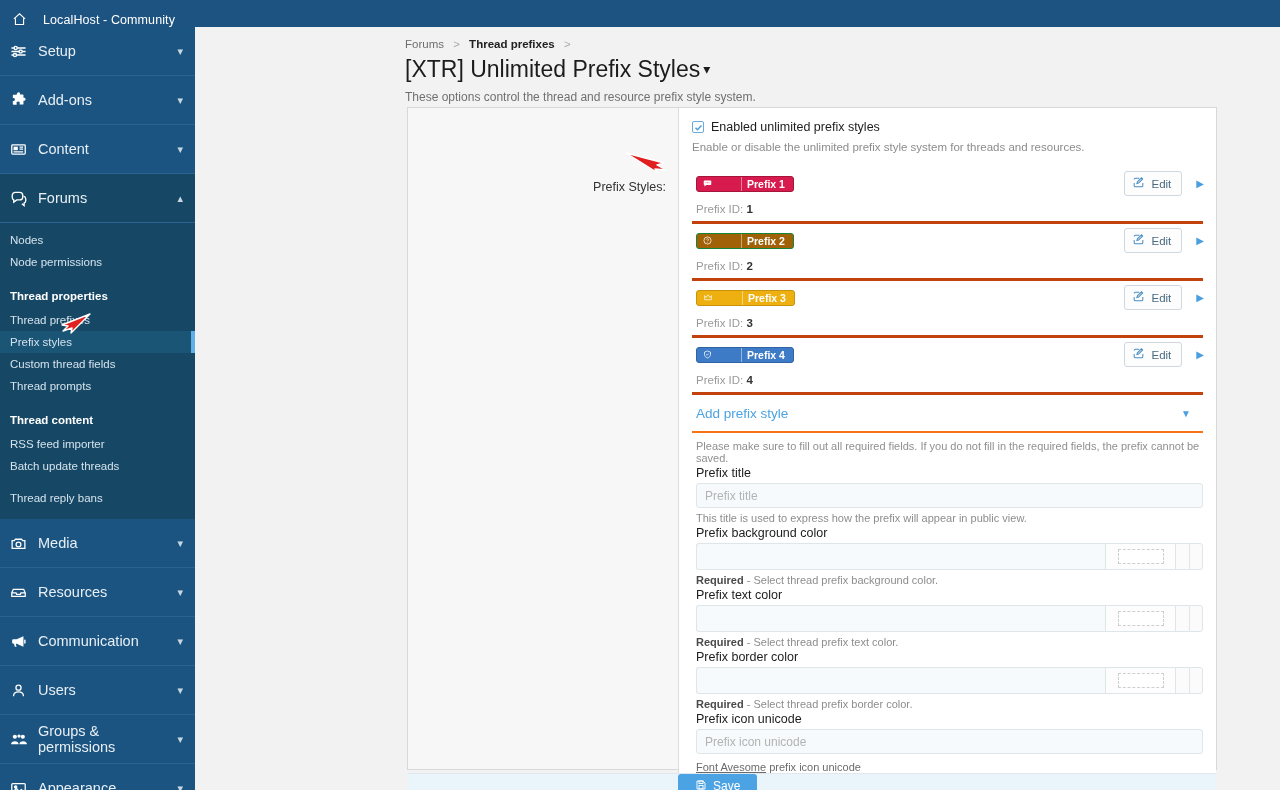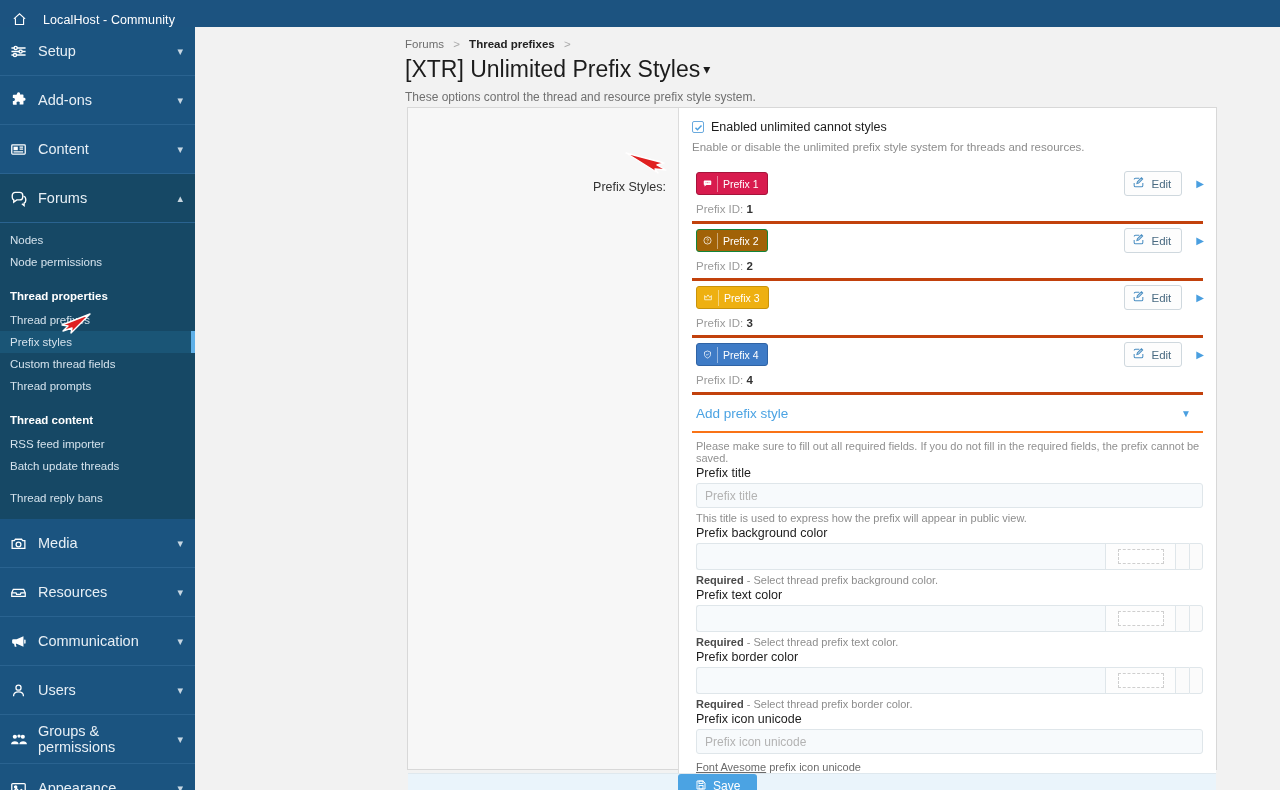"Enabled unlimited cannot styles" span.t { text: cannot -> prefix }
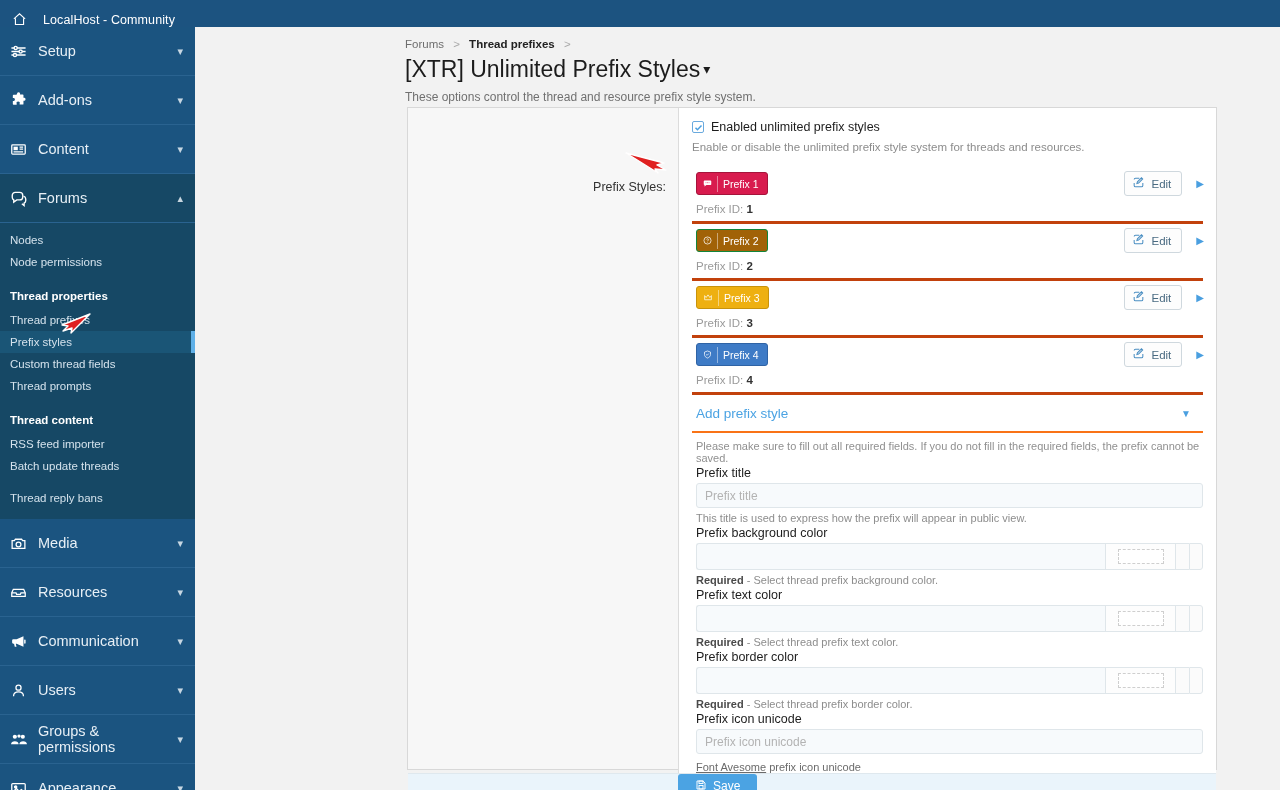"Prefix 1" .pbadge { font-weight: normal -> bold; gap: none -> 24px; height: 23px -> 16px }
